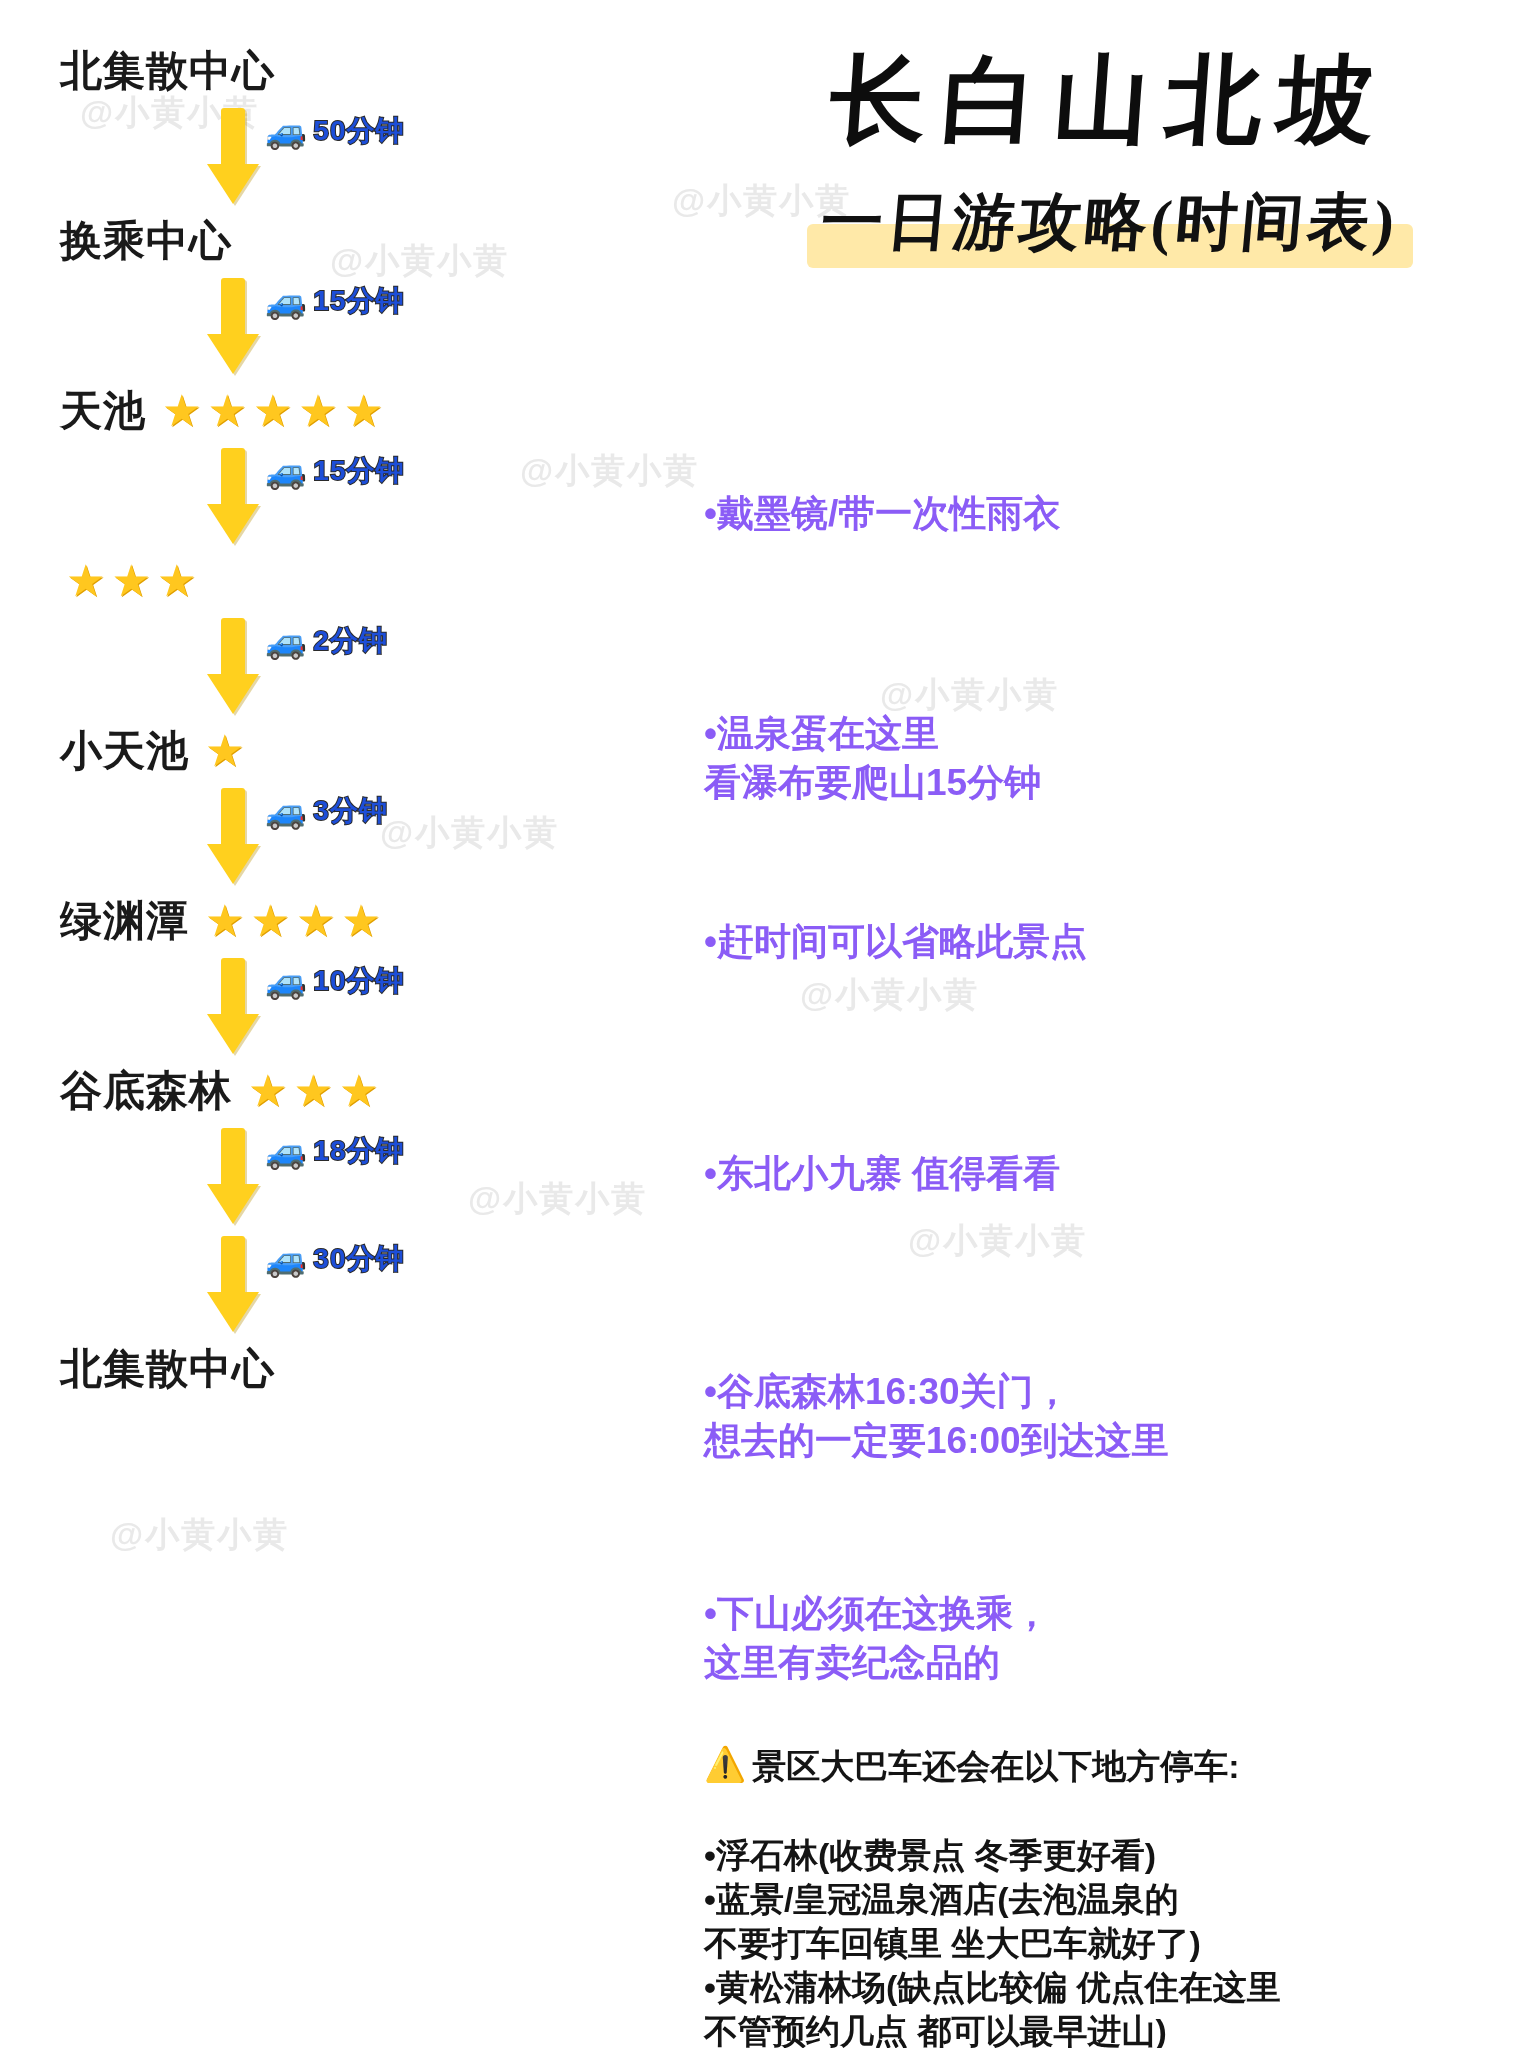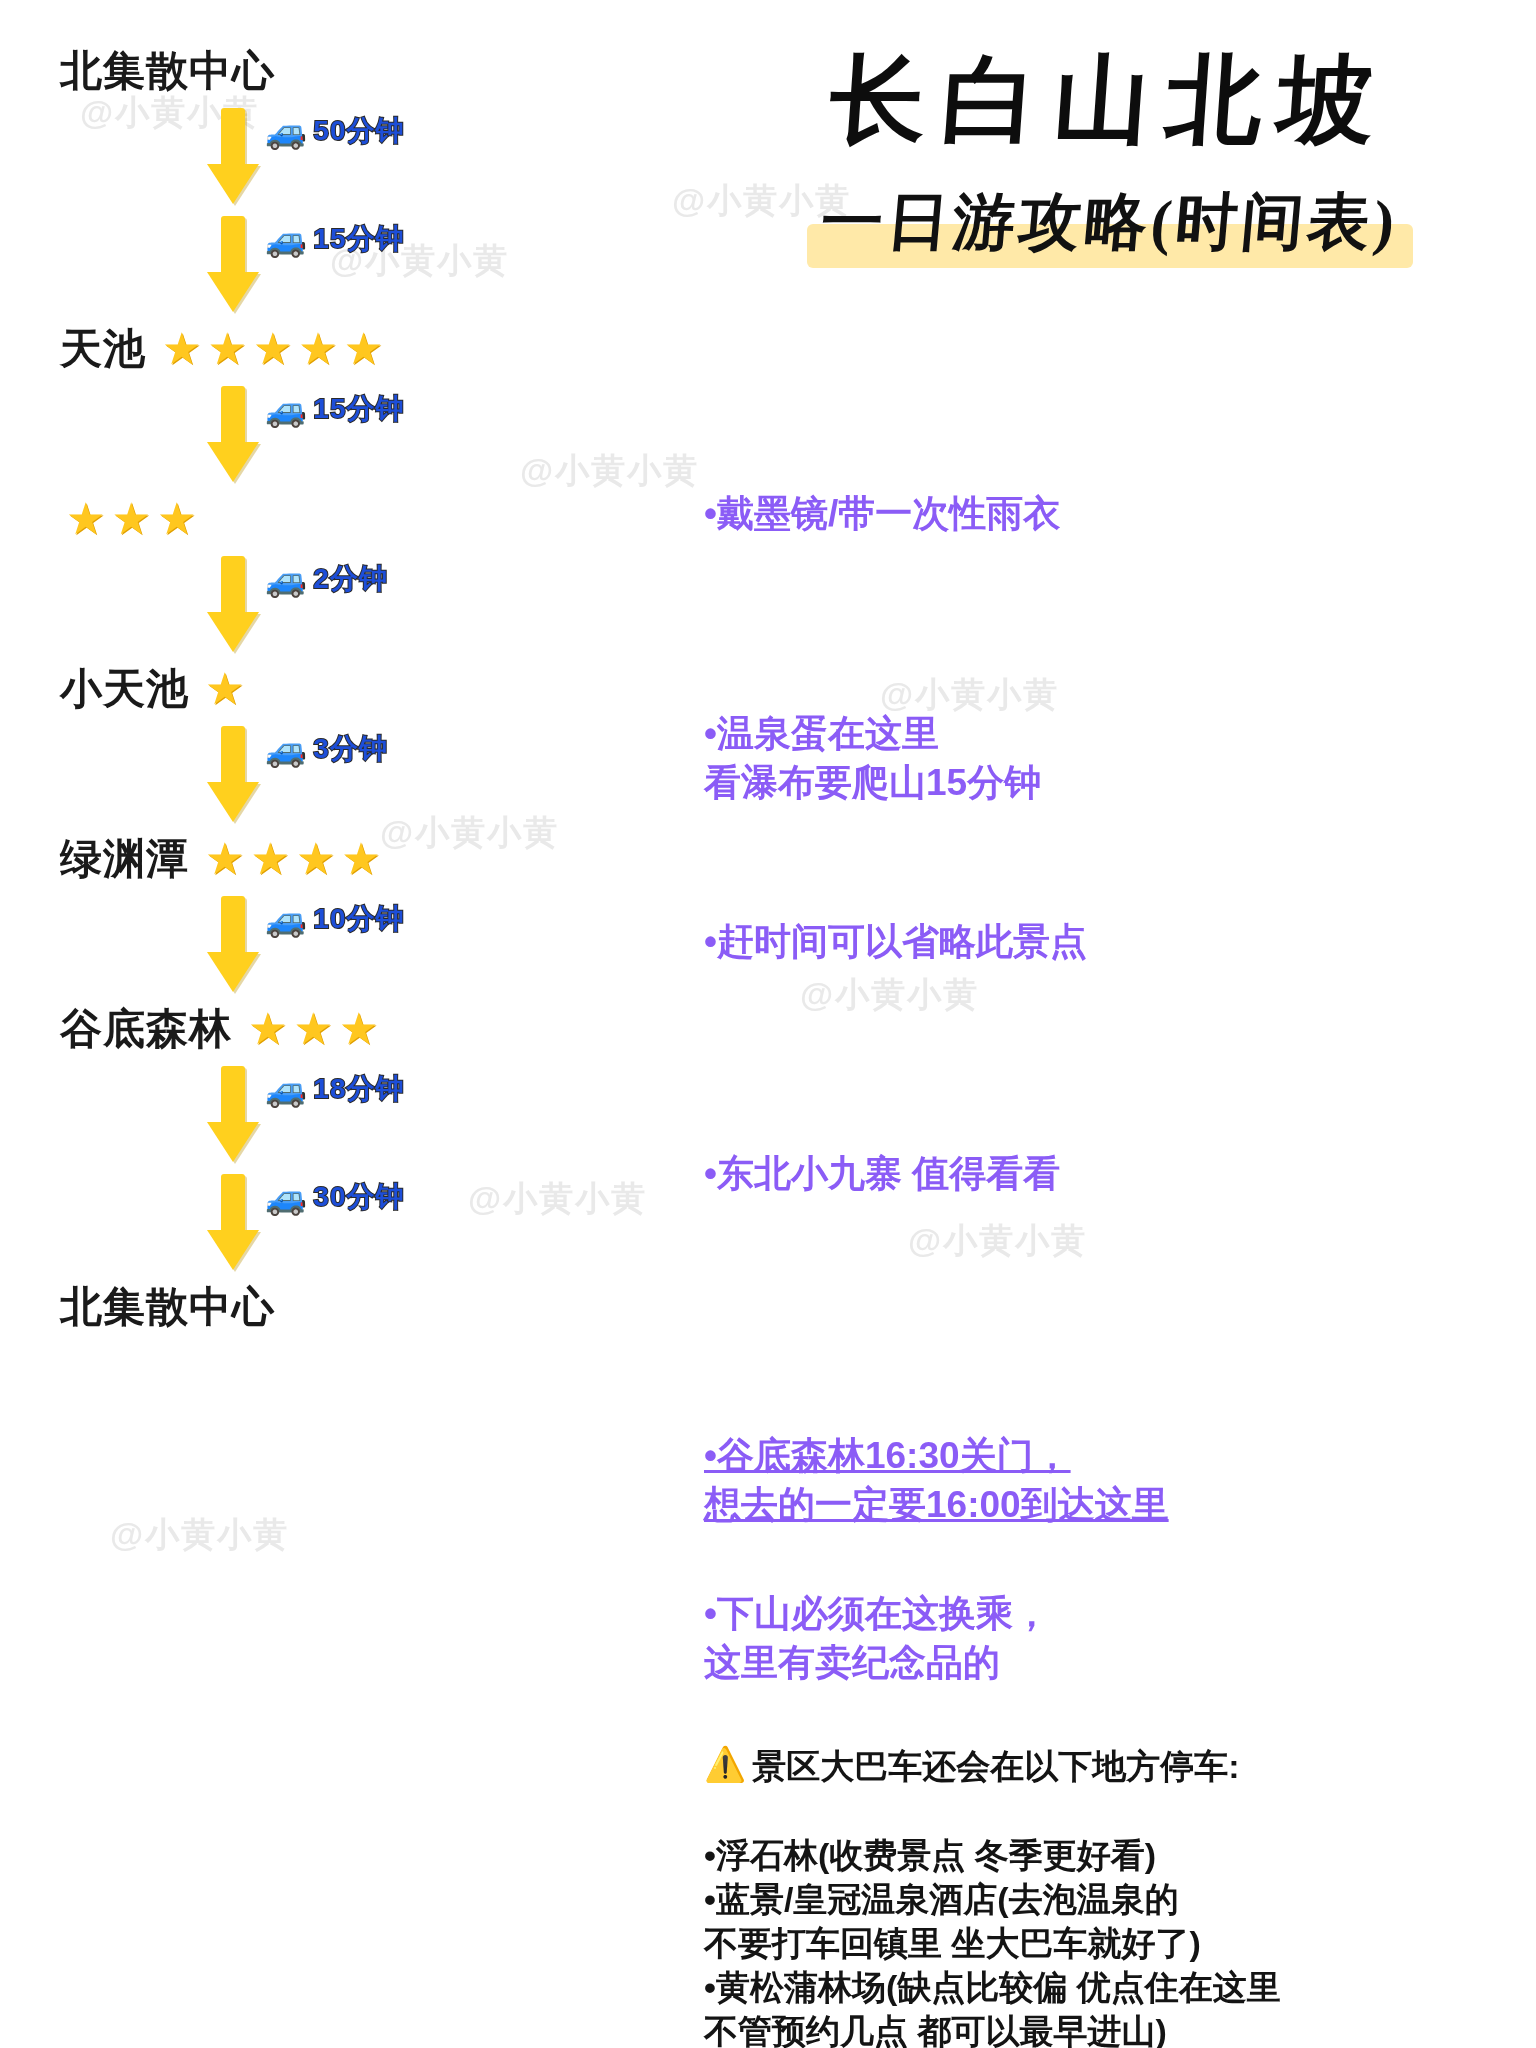"换乘中心" div.stop { html: none -> <div> <span>换乘中心</span> </div> }
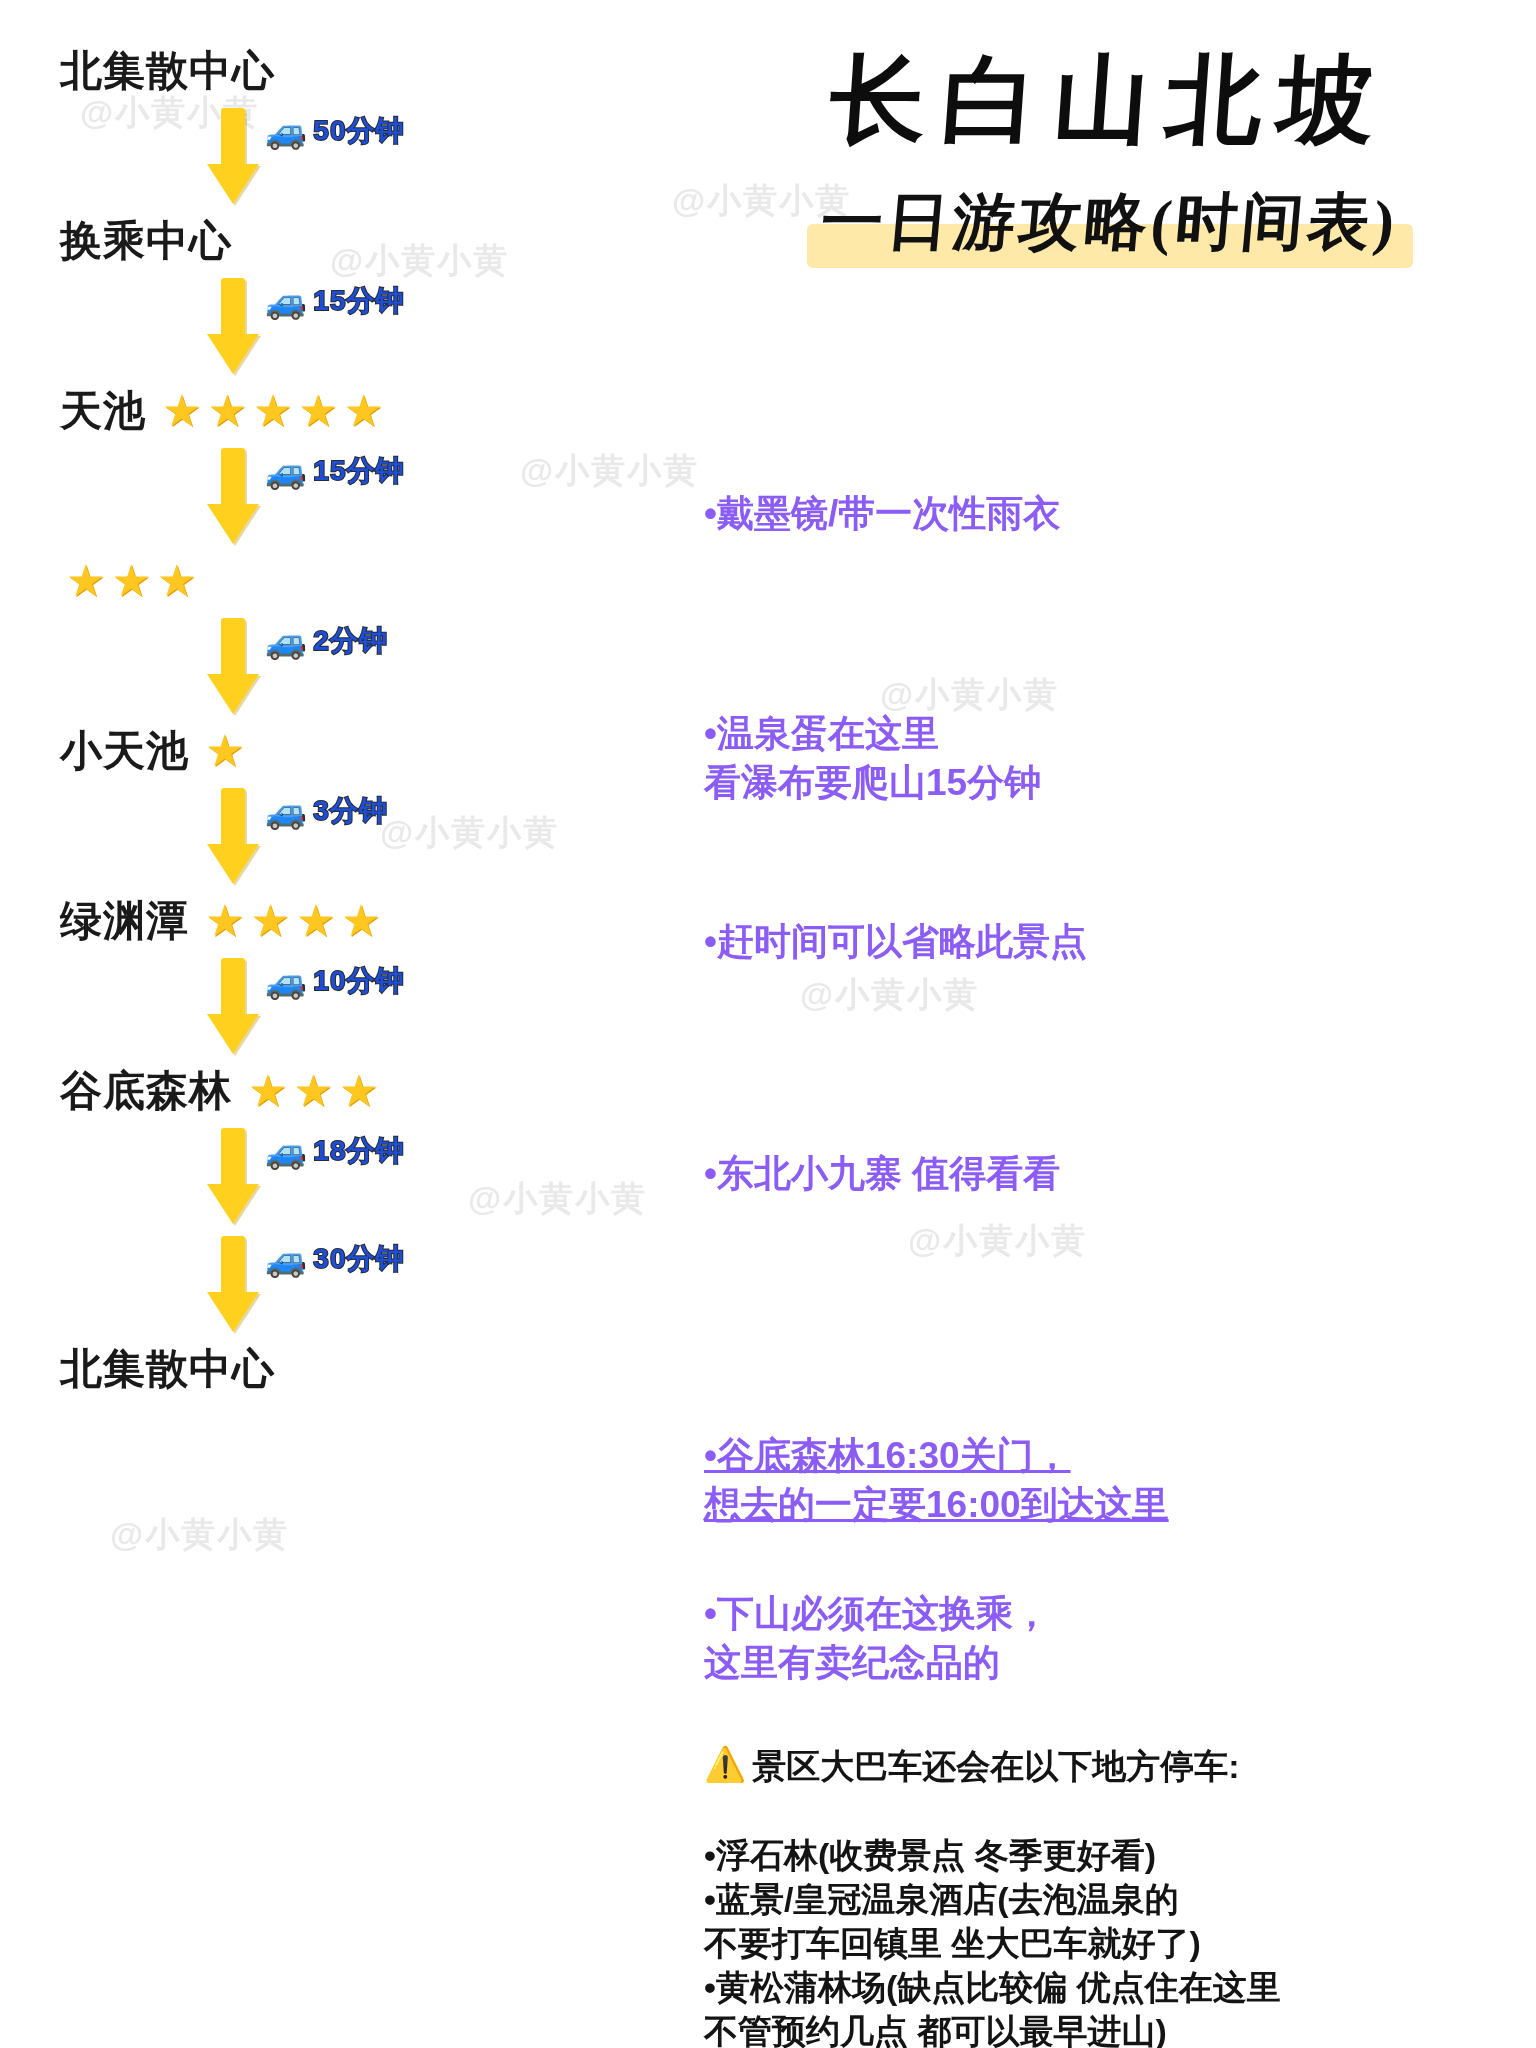"•谷底森林16:30关门，" div.note { text-decoration: underline -> none; top: 1412px -> 1348px }
